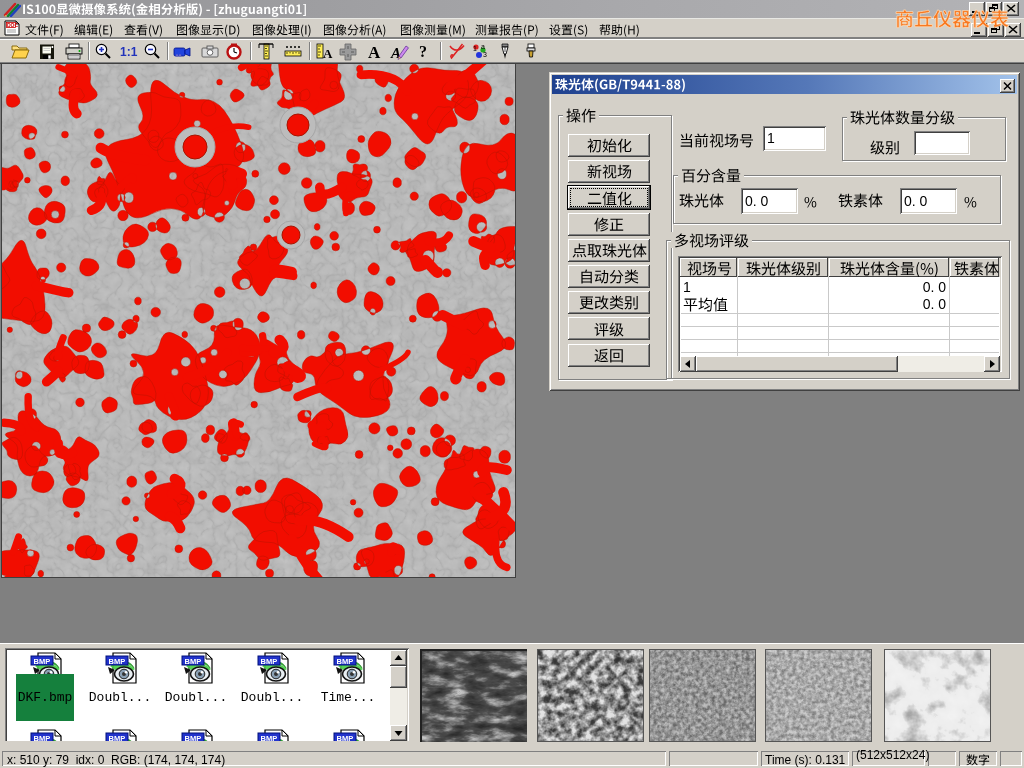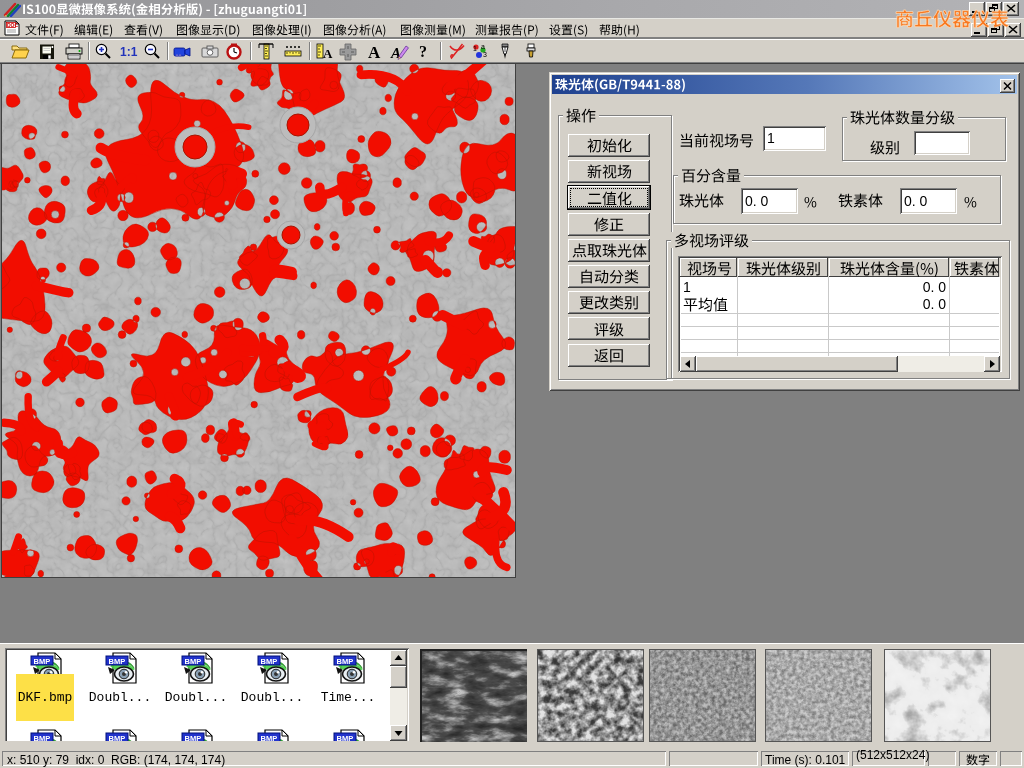"DKF.bmp" span { background: #fde047 -> #15803d }
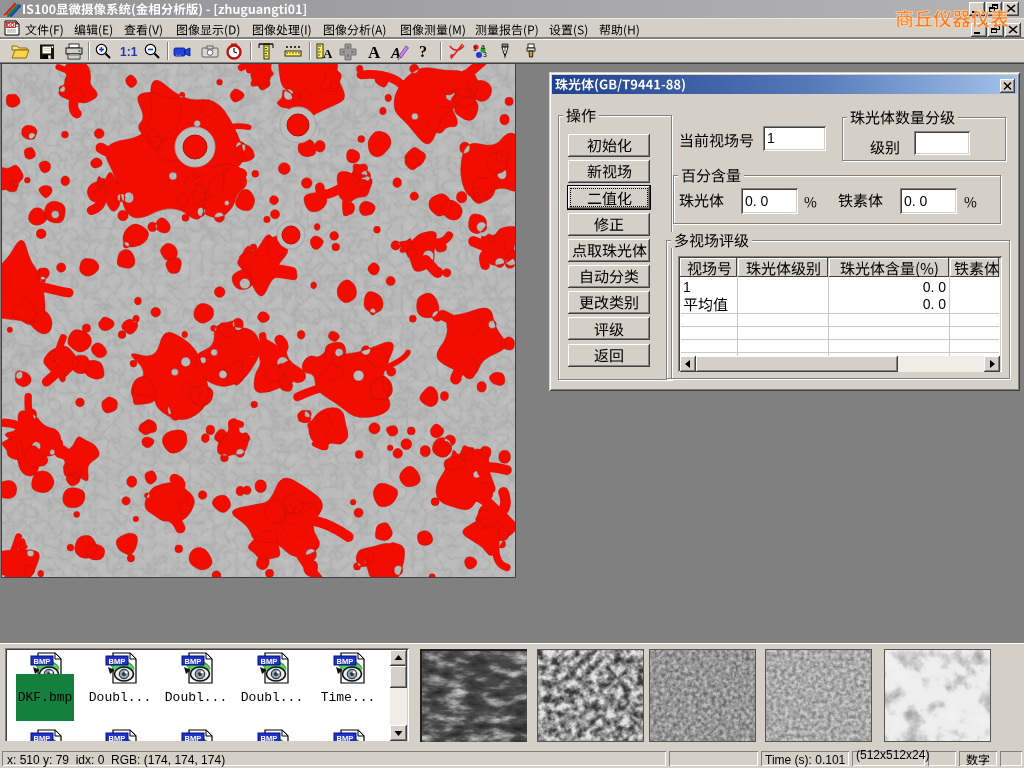"Time (s): 0.101" div.abs { text: 0.101 -> 0.131 }
